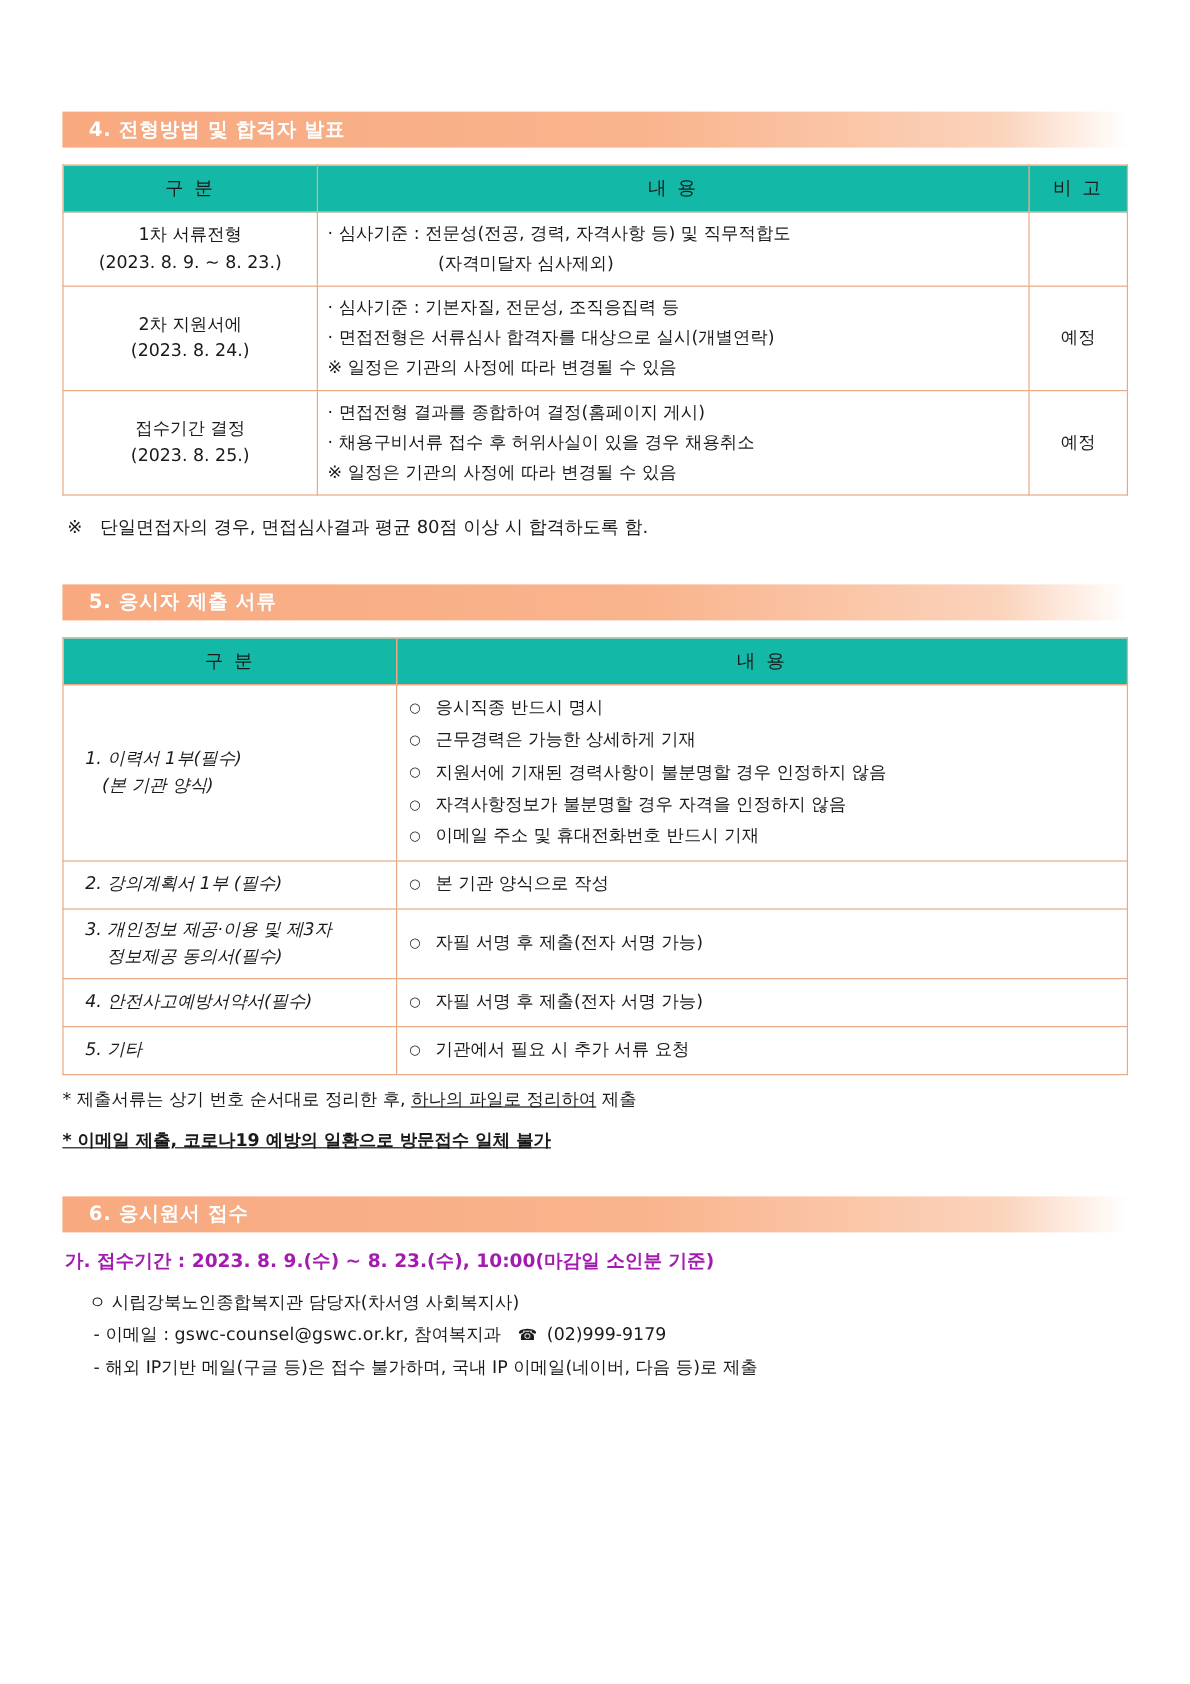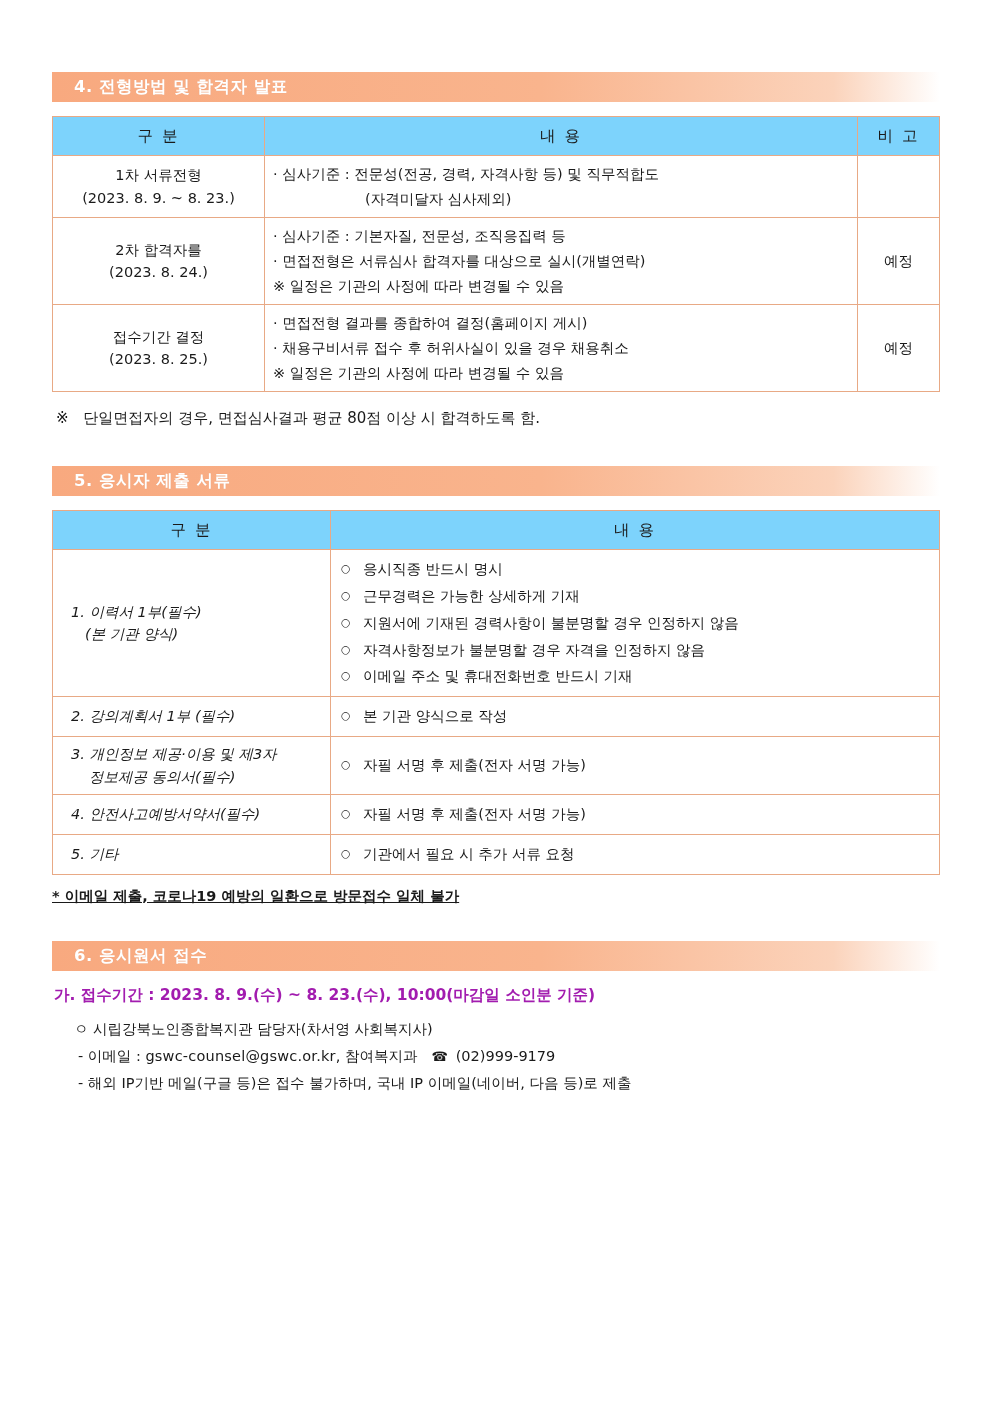"4. 전형방법 및 합격자 발표" .page { padding: 72px 52px 20px 52px -> 93px 52px 20px 52px }
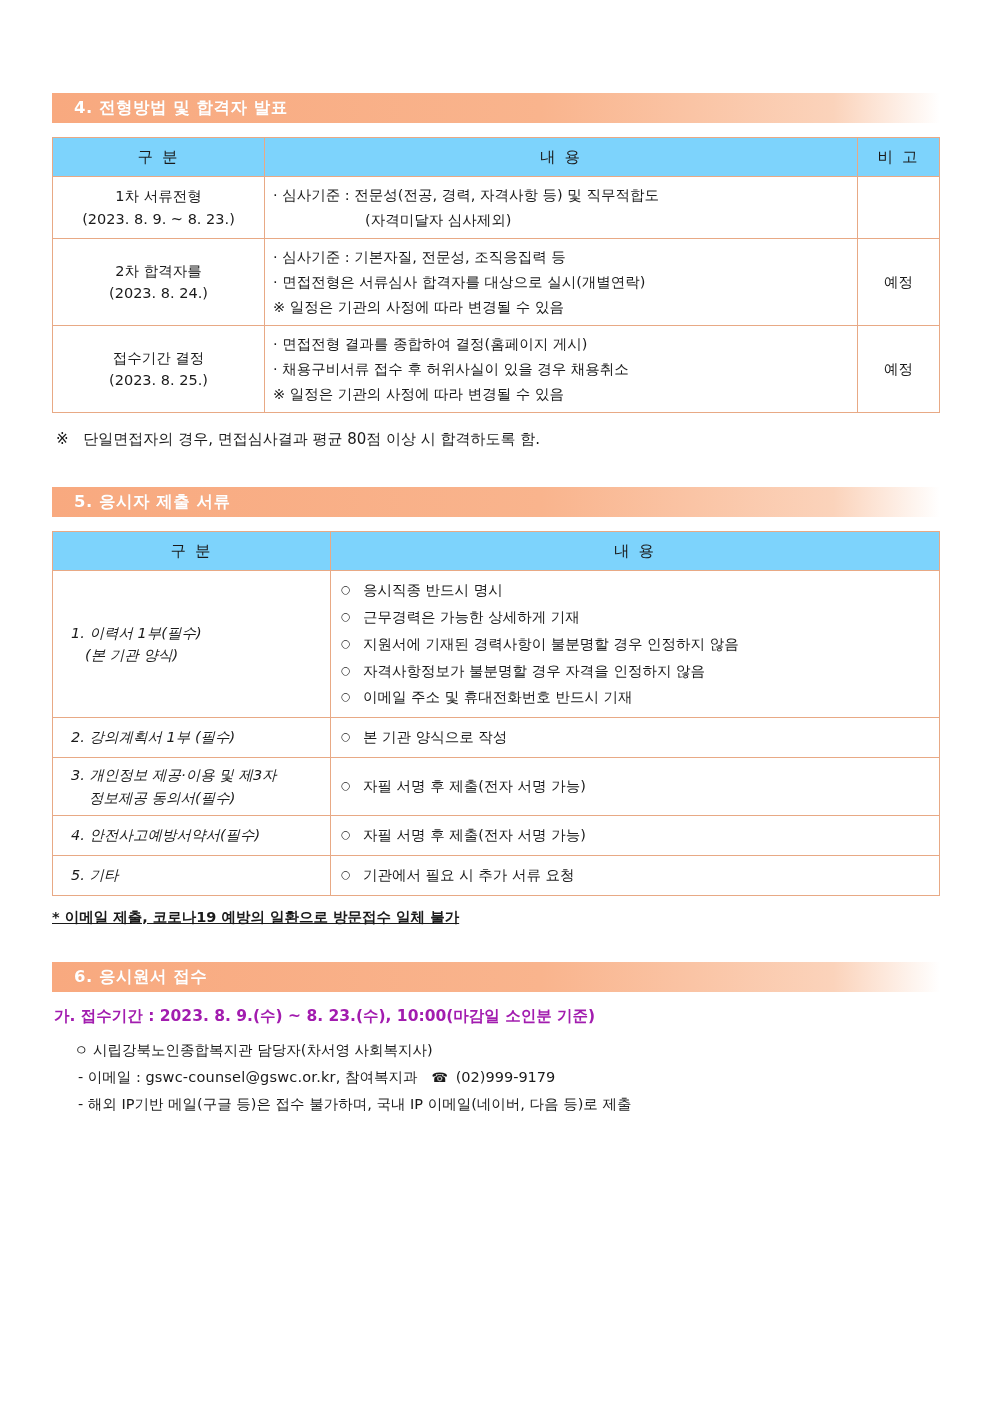"구 분" thead td, thead th { background: #7dd3fc -> #14b8a6 }
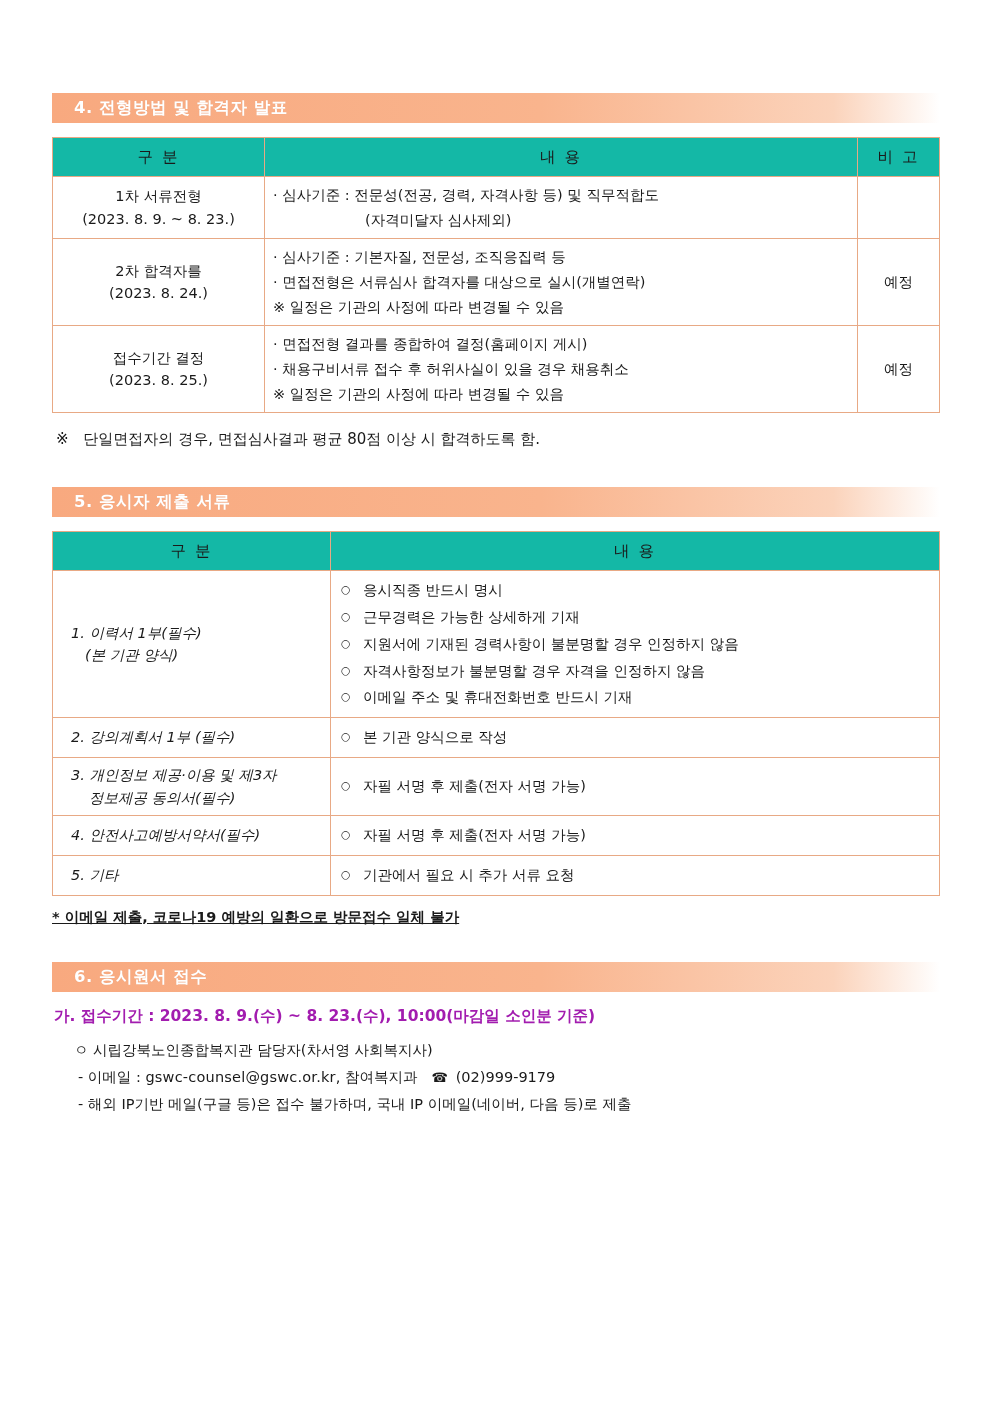"2차 합격자를" div { text: 합격자를 -> 지원서에 }
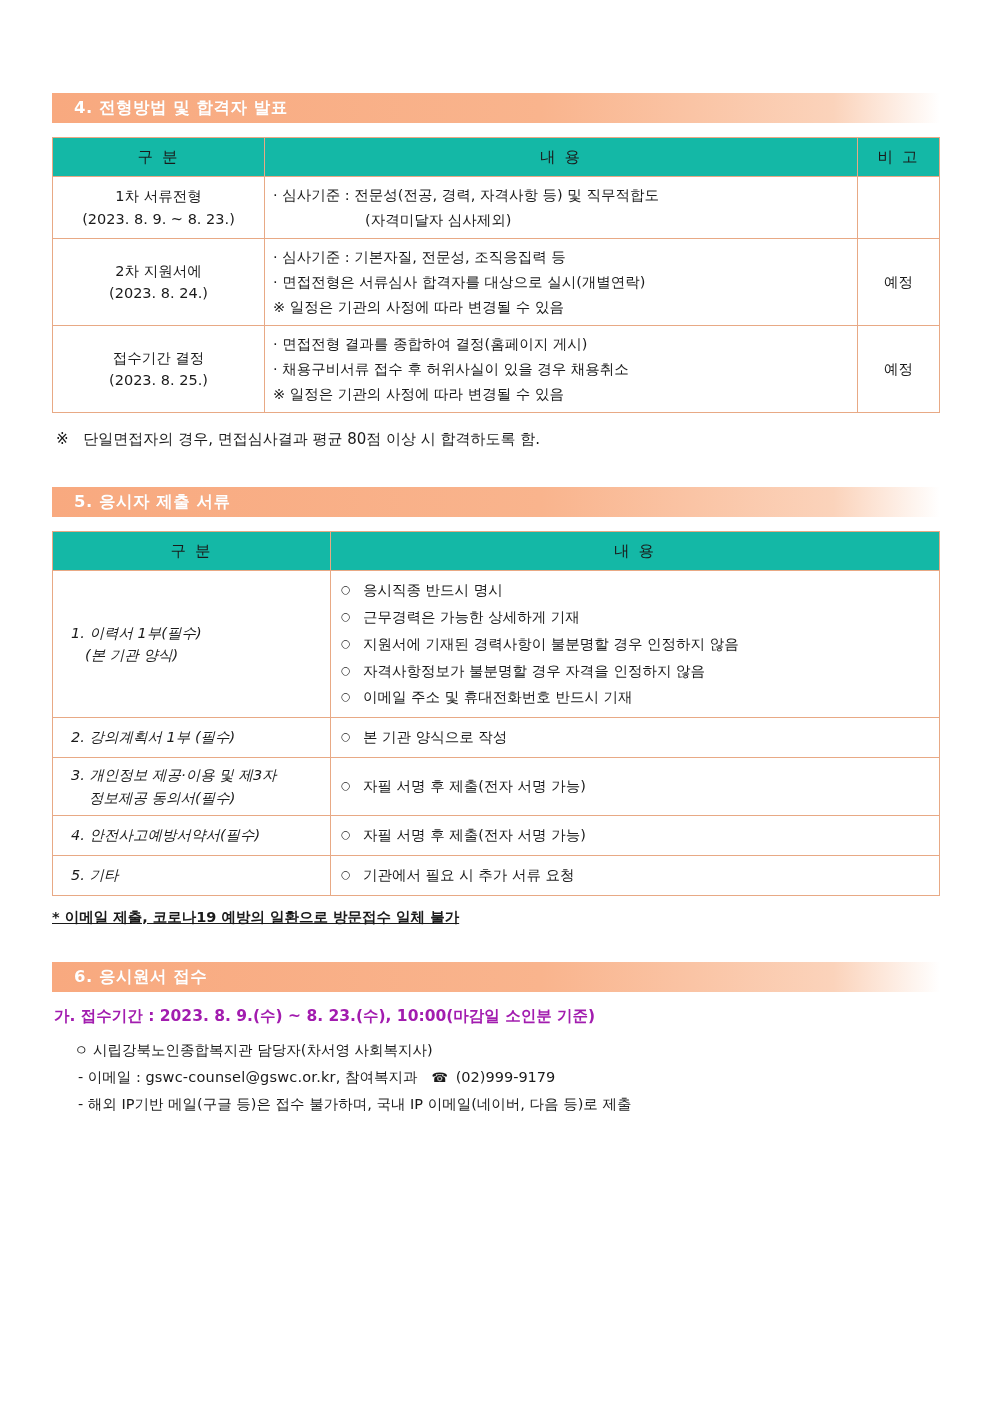"* 제출서류는 상기 번호 순서대로" div.foot-note { html: none -> <div> <span>* 제출서류는 상기 번호 순서대로 정리한 후, </span><span>하나의 파일로 정리하여</span><span> 제출</span> </div> }
